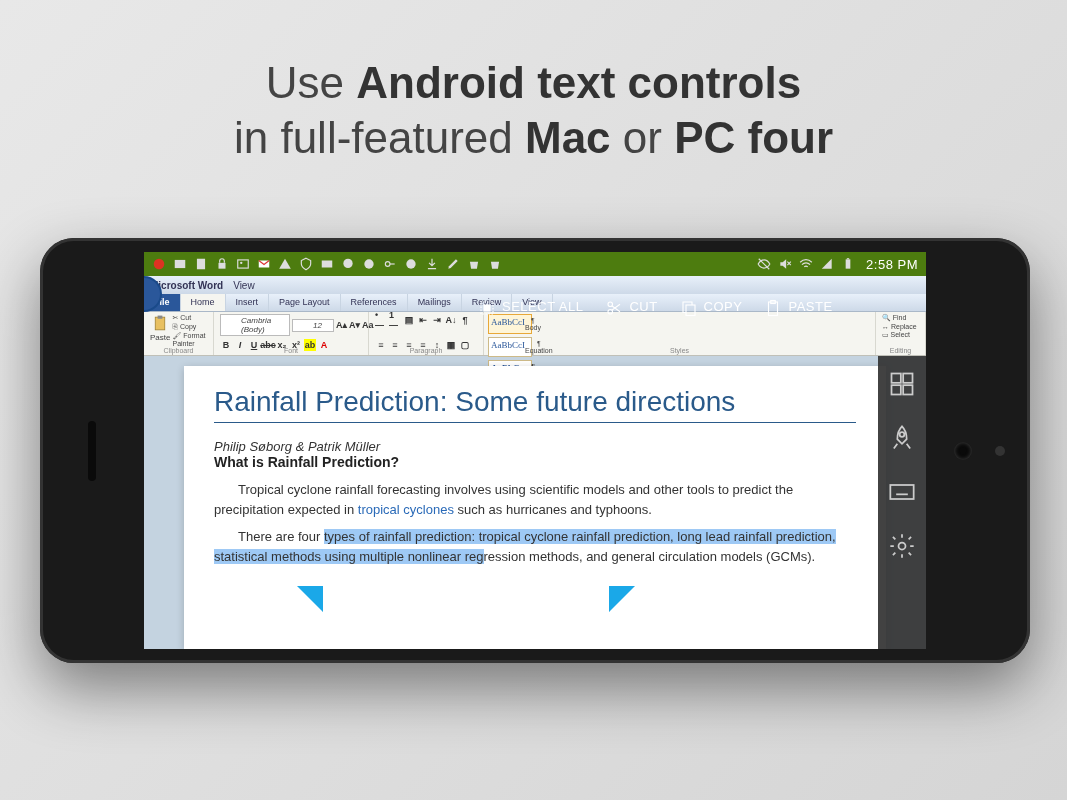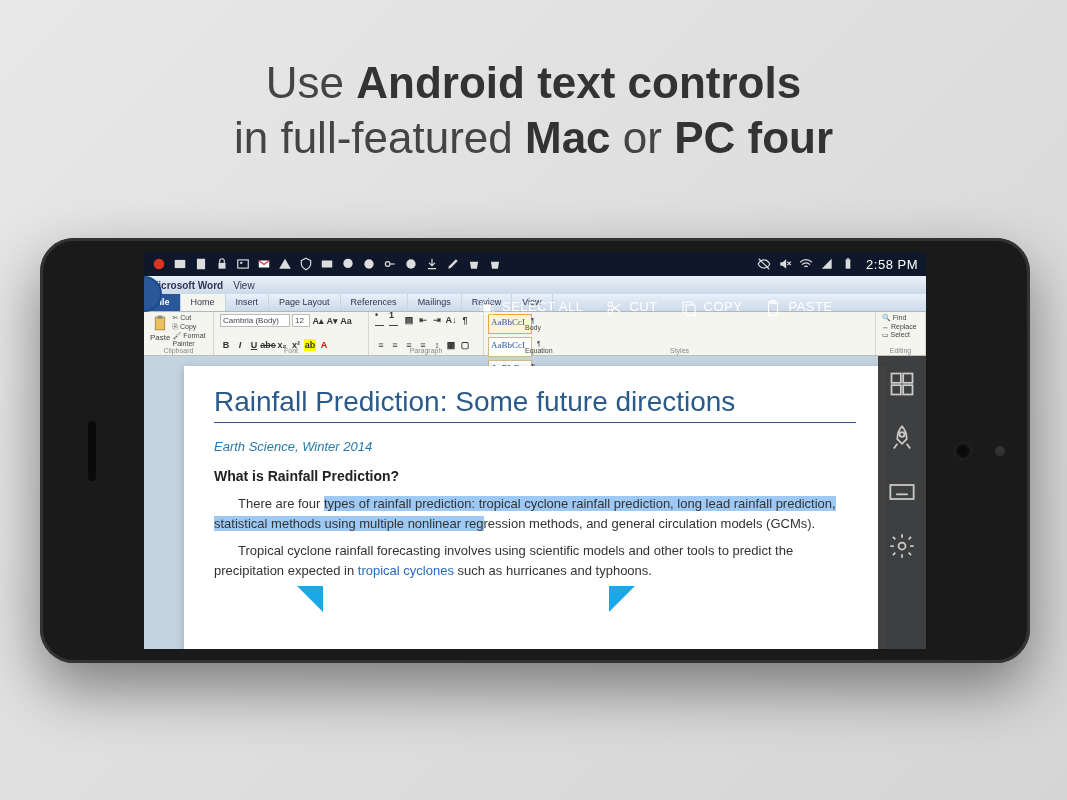"2:58 PM" .status-bar { background: #0f172a -> #4d7c0f }
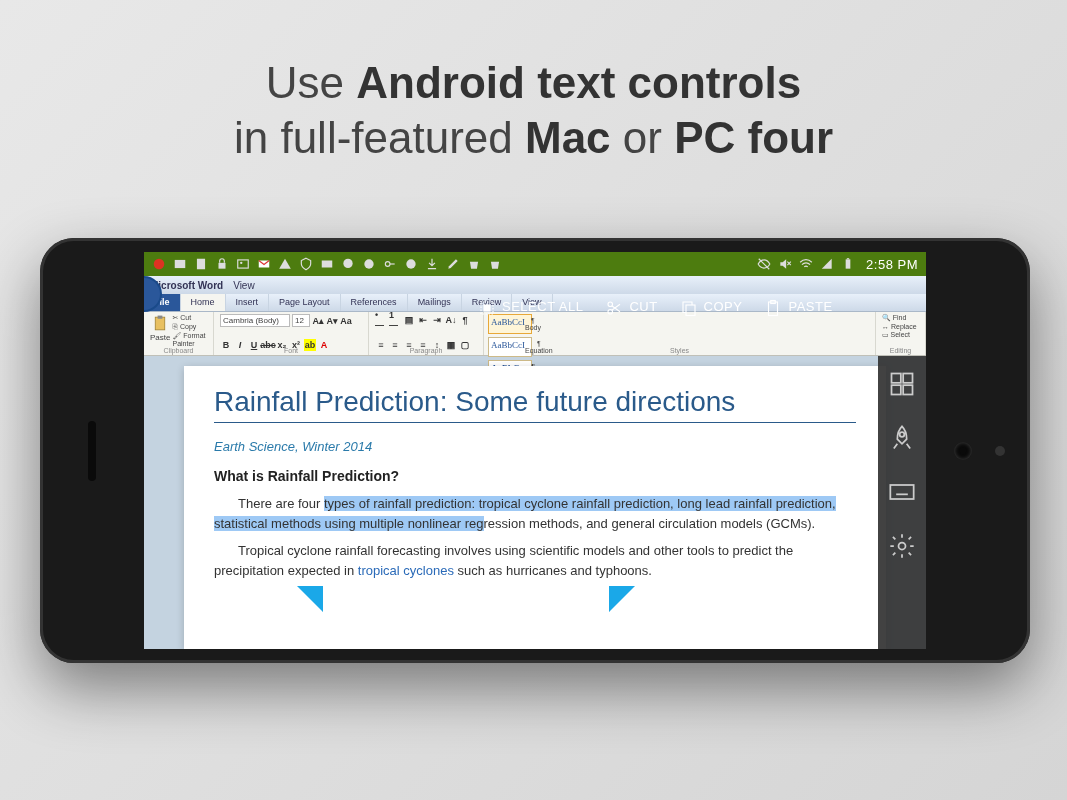"Cambria (Body)" .font-sel { font-style: none -> italic; padding: 1px 2px -> 1px 20px }
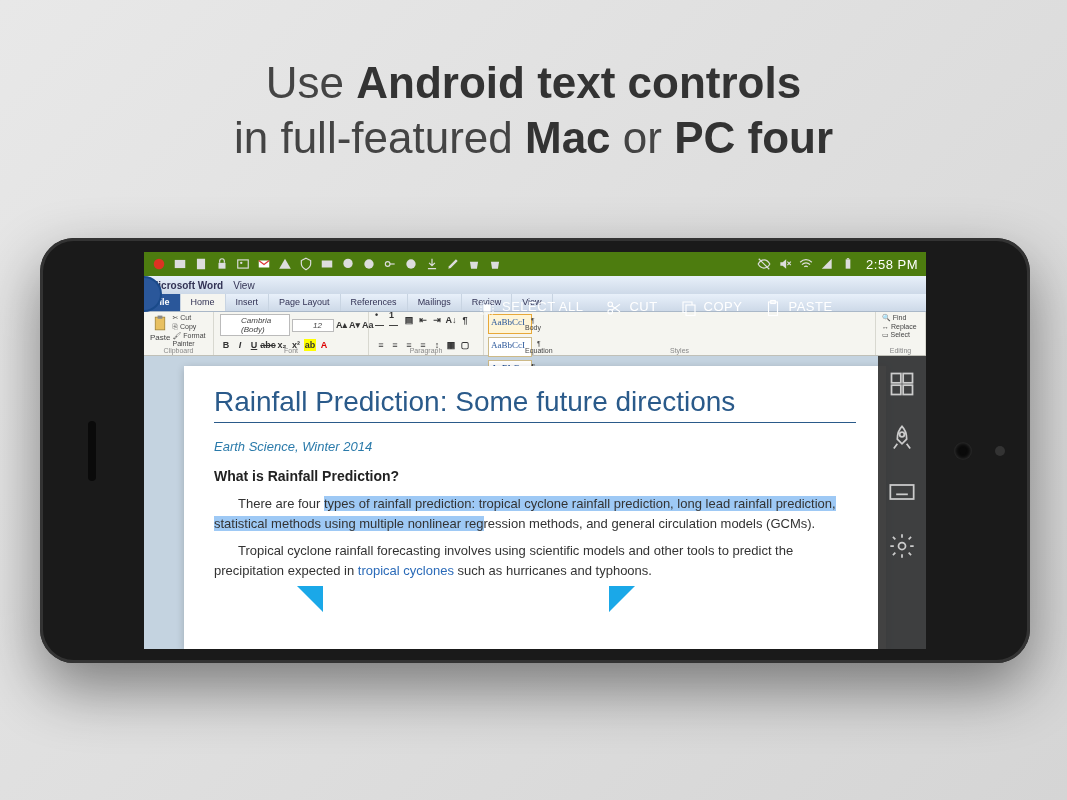"Philip Søborg & Patrik Müller" div.doc-authors { html: none -> <div>Philip Søborg &amp; Patrik Müller</div> }
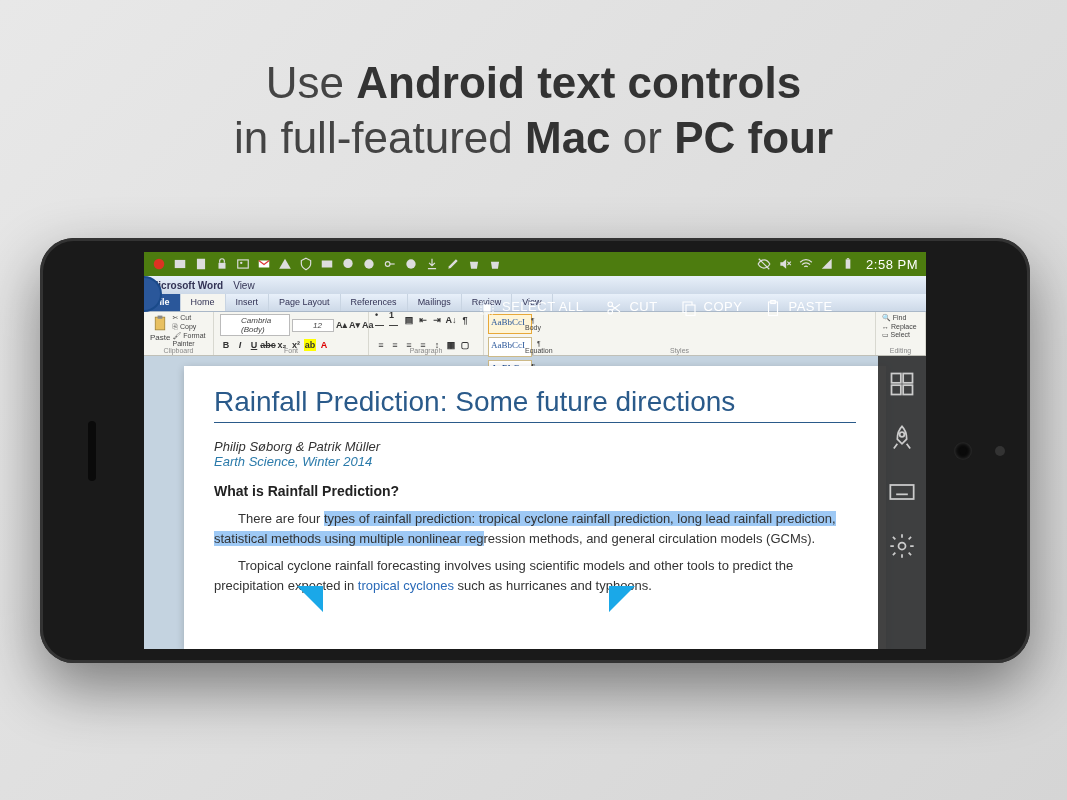"Earth Science, Winter 2014" div.doc-journal { html: <div>Earth Science, Winter 2014</div> -> none }
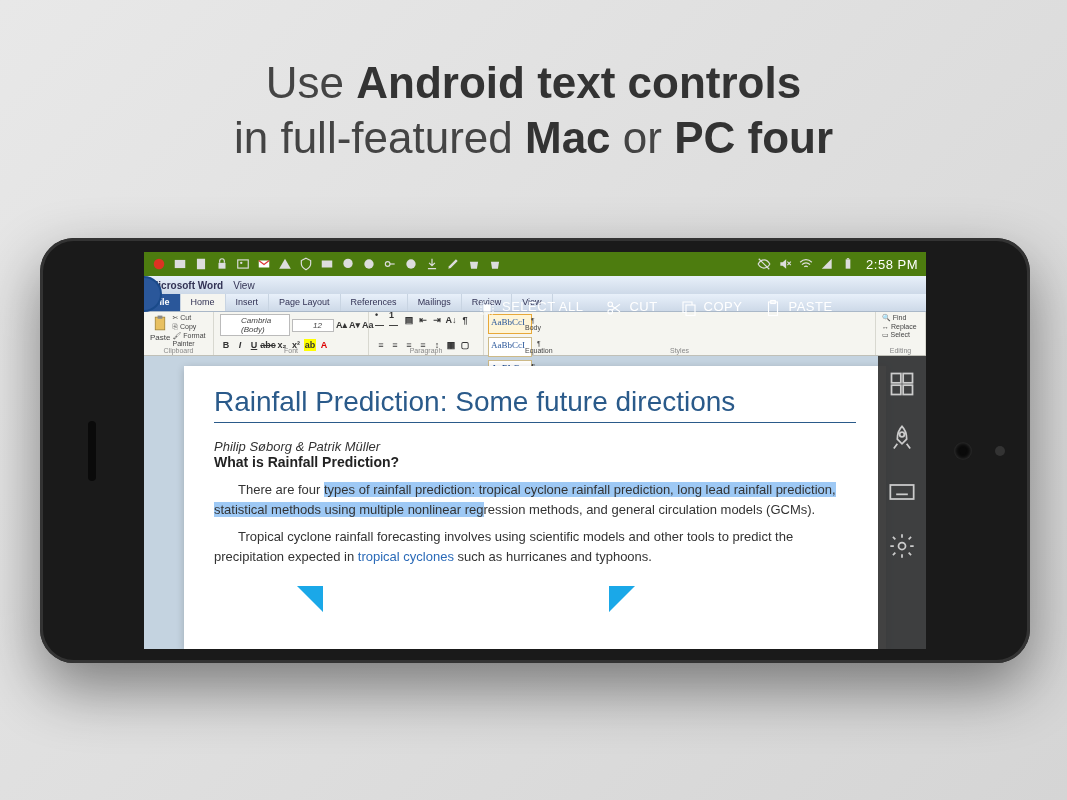"There are four types of" p.doc-para { order: before "Tropical cyclone rainfall forecasting" -> after "Tropical cyclone rainfall forecasting" }
